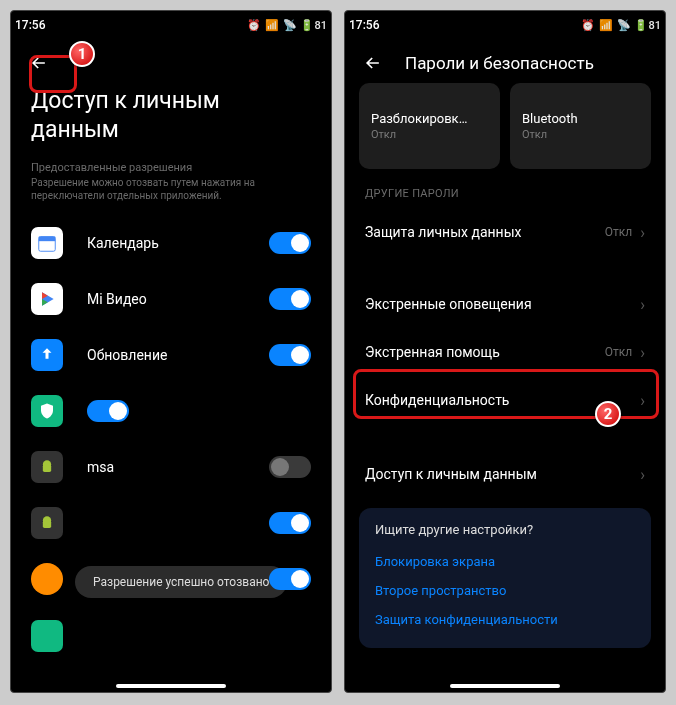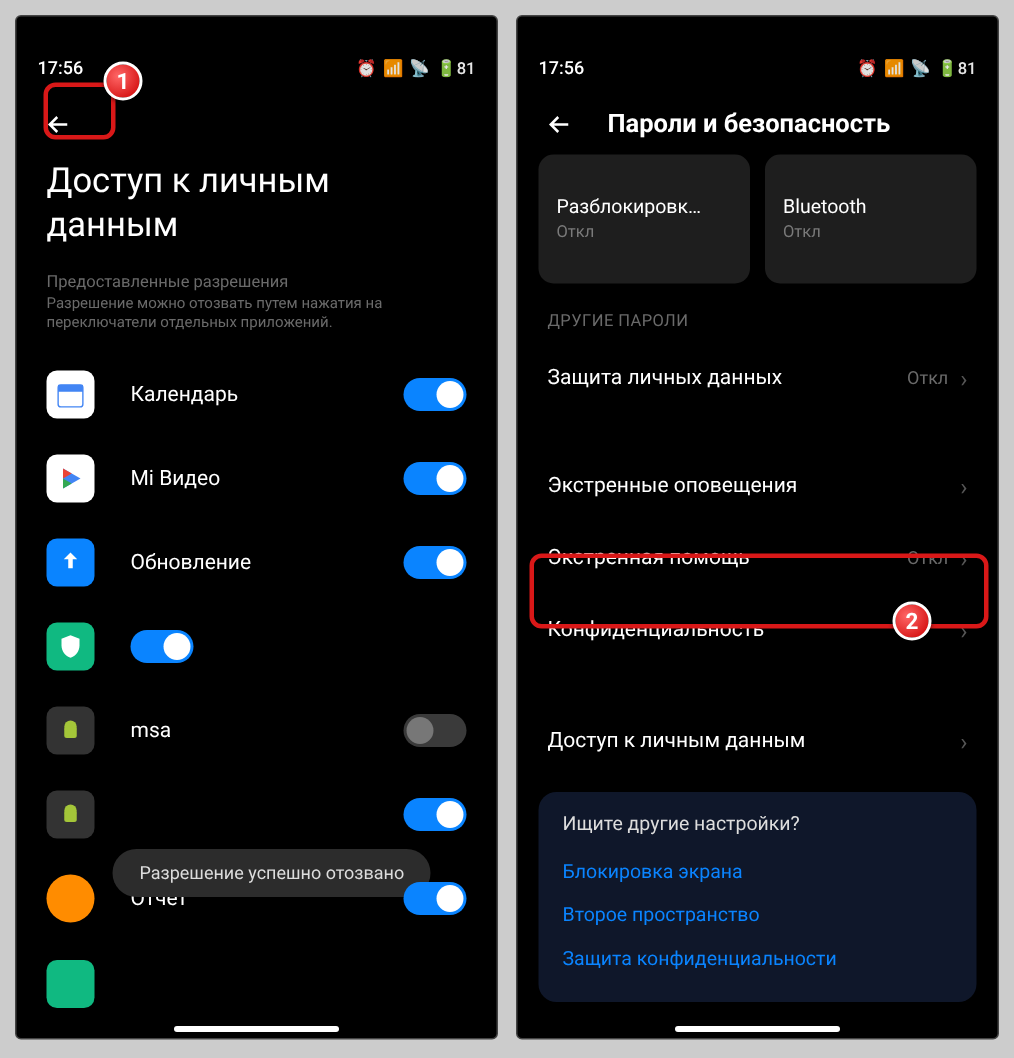"17:56" .status-bar { margin-top: 20px -> none; padding: 0 14px -> 0 4px }
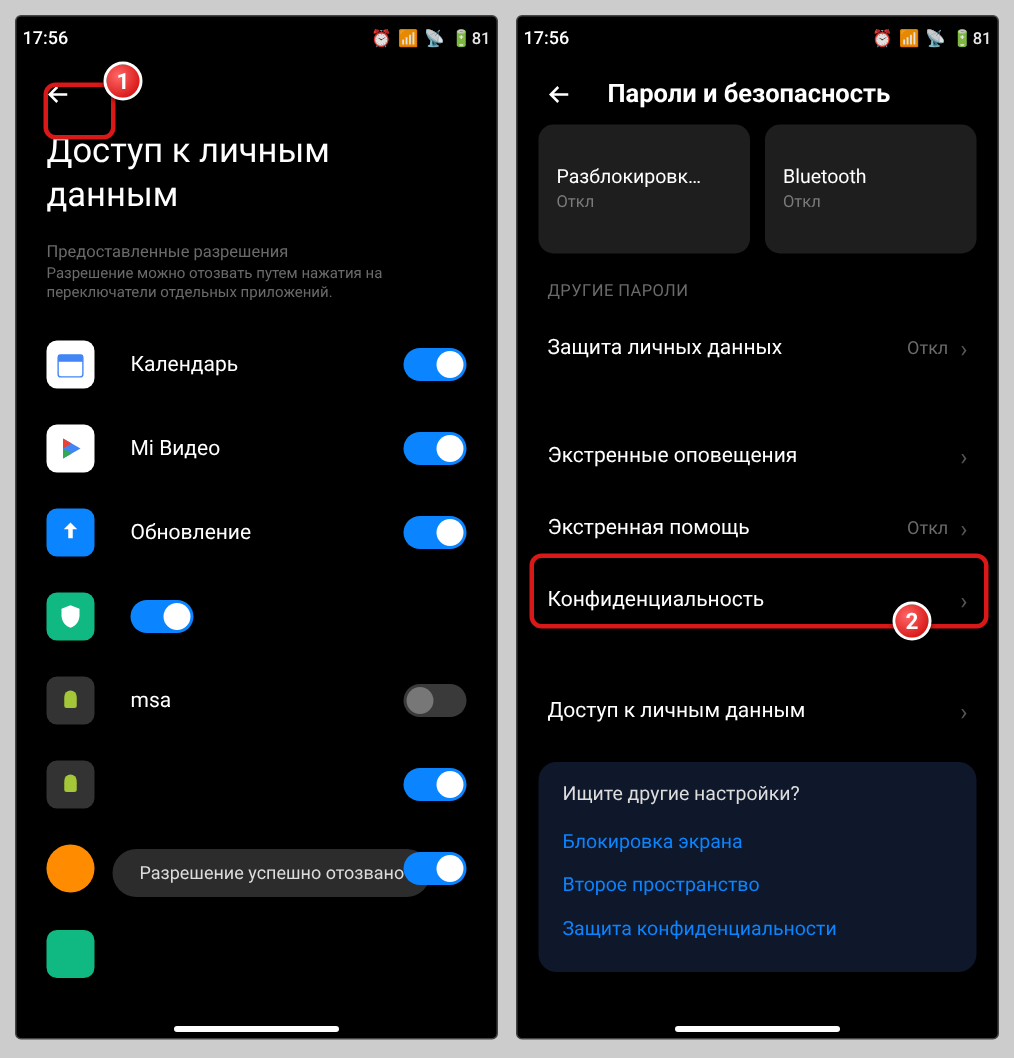"Пароли и безопасность" .header-title { font-weight: 700 -> 400 }
